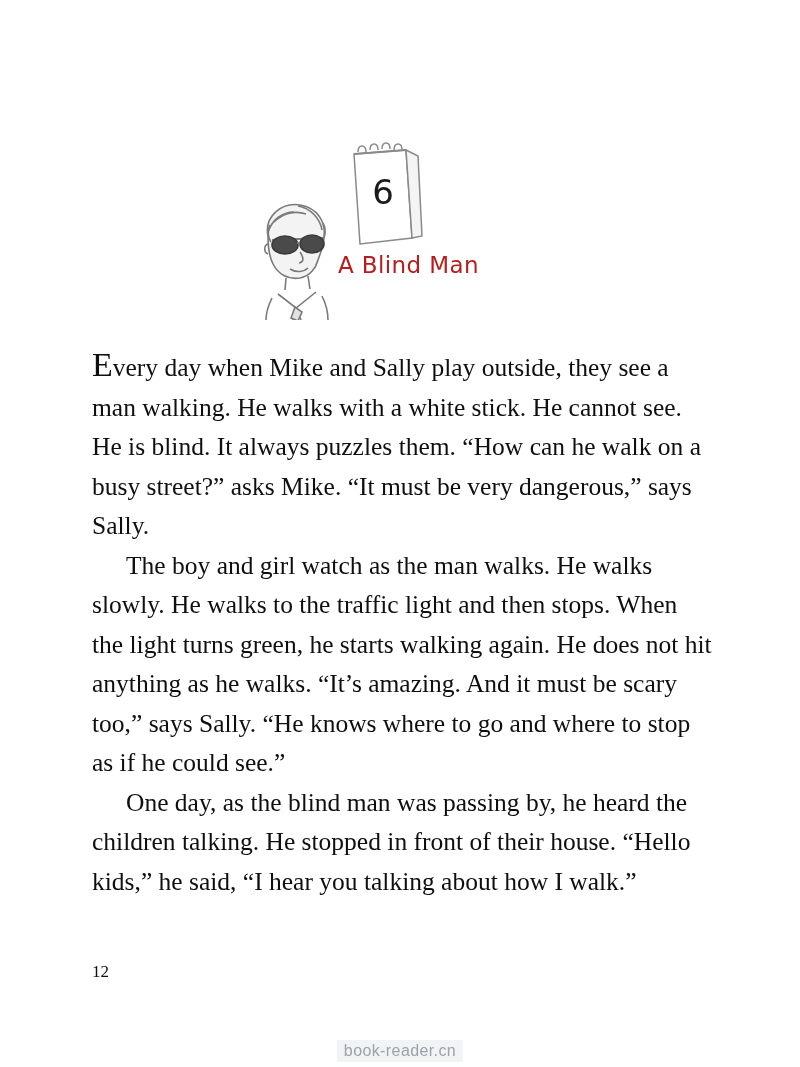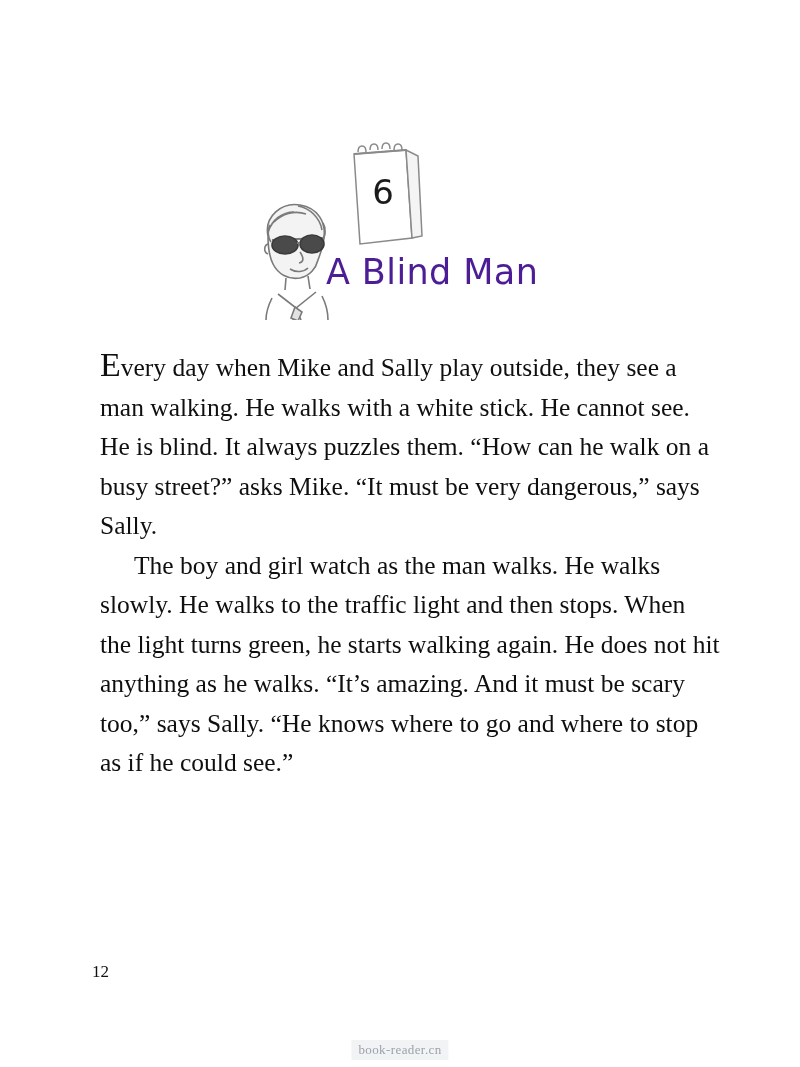"A Blind Man" .chapter-title { color: #4c1d95 -> #b91c1c; font-size: 35px -> 23px; left: 326px -> 338px }
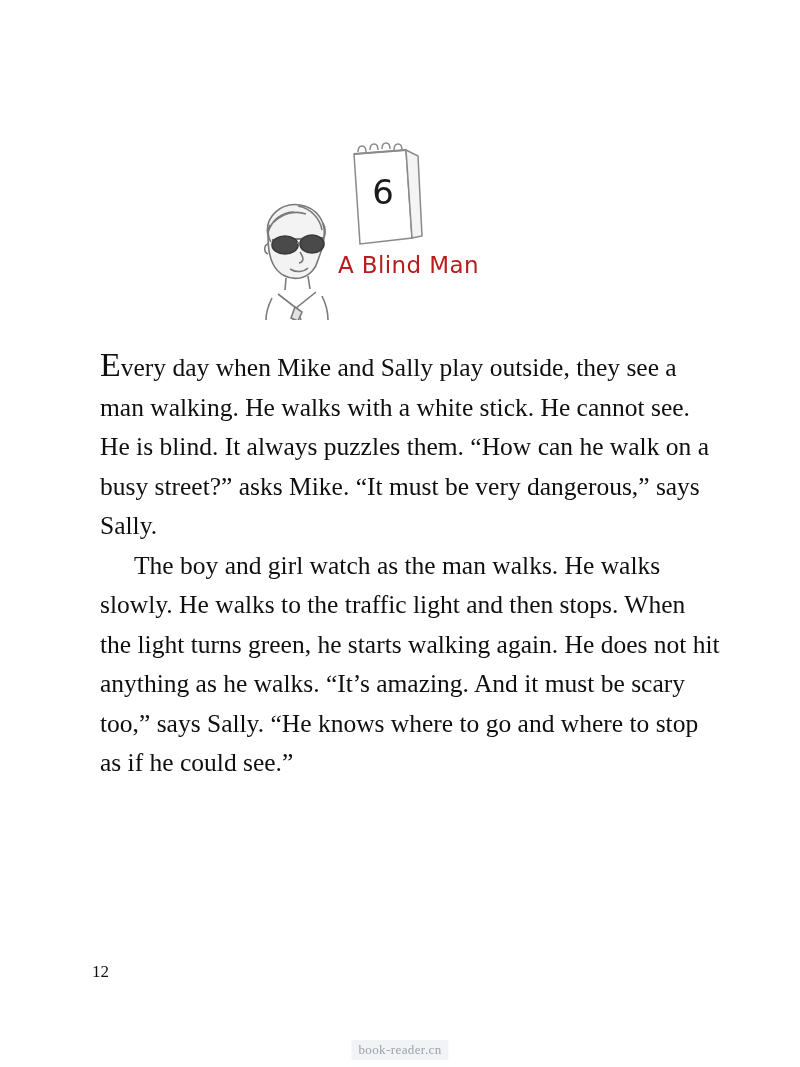"Every day when Mike and" .body-text { left: 100px -> 92px }
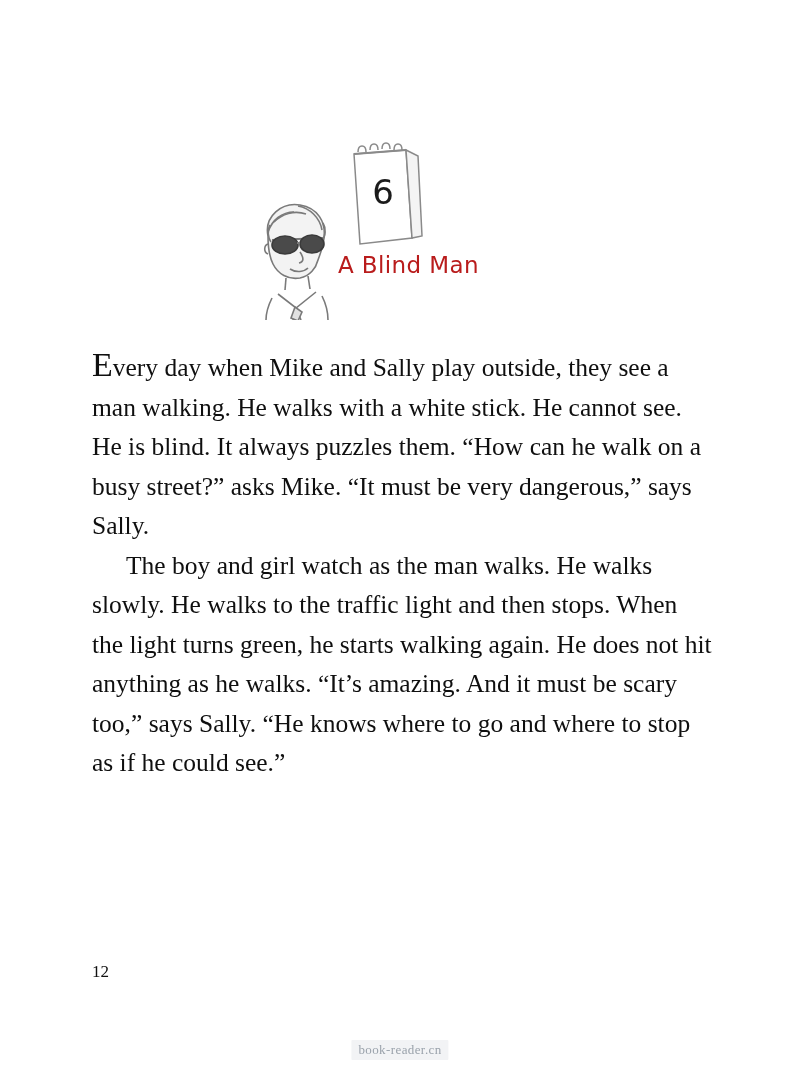"One day, as the blind" p { html: none -> <p>One day, as the blind man was passing by, he heard the children talking. He stopped in front of their house. “Hello kids,” he said, “I hear you talking about how I walk.”</p> }
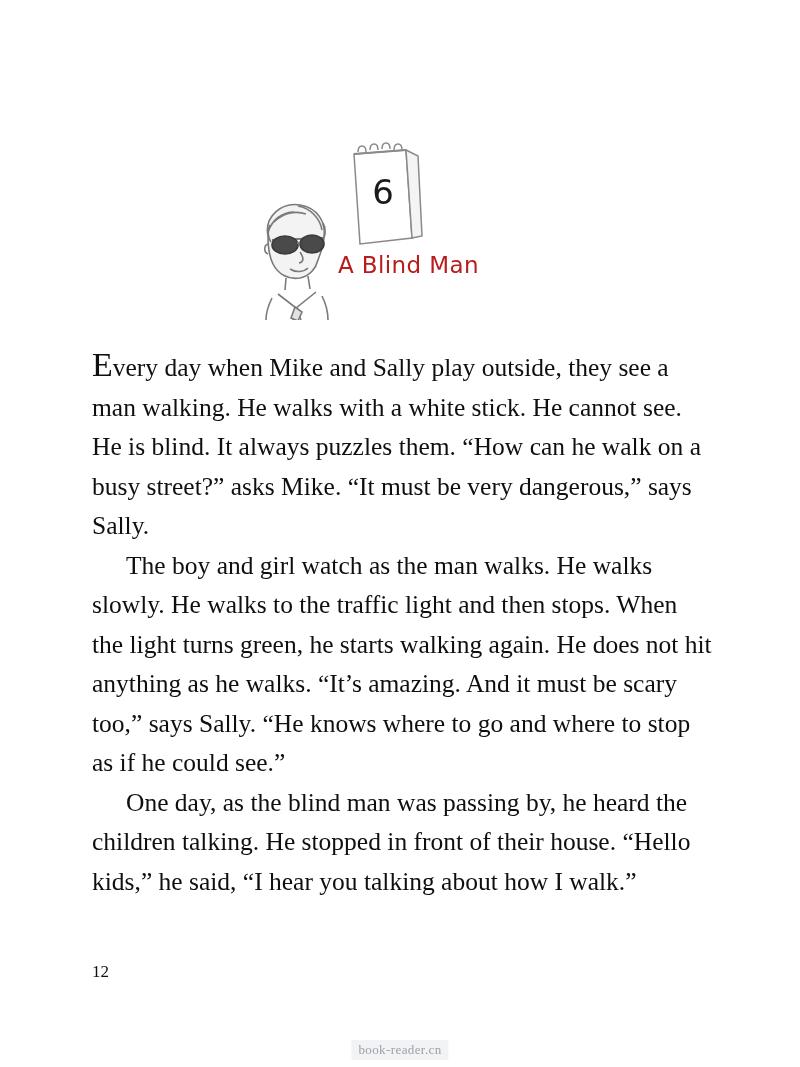"book-reader.cn" .watermark { font-family: Liberation Serif, serif -> Liberation Sans, sans-serif; font-size: 13px -> 16px }
